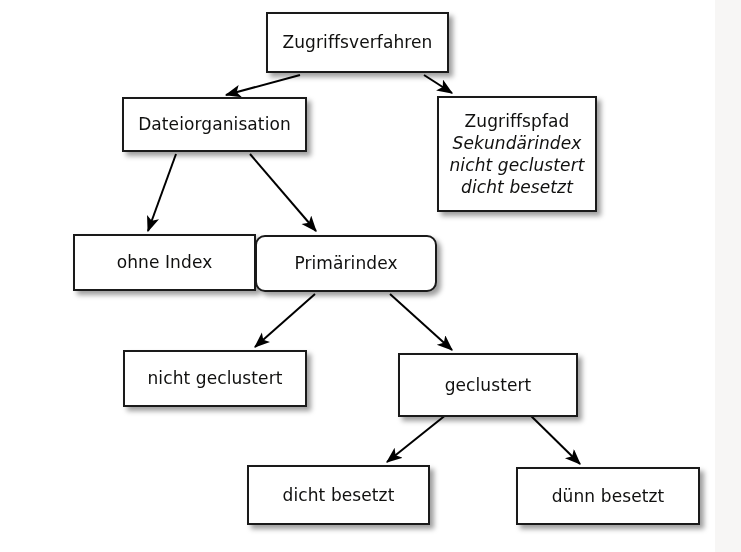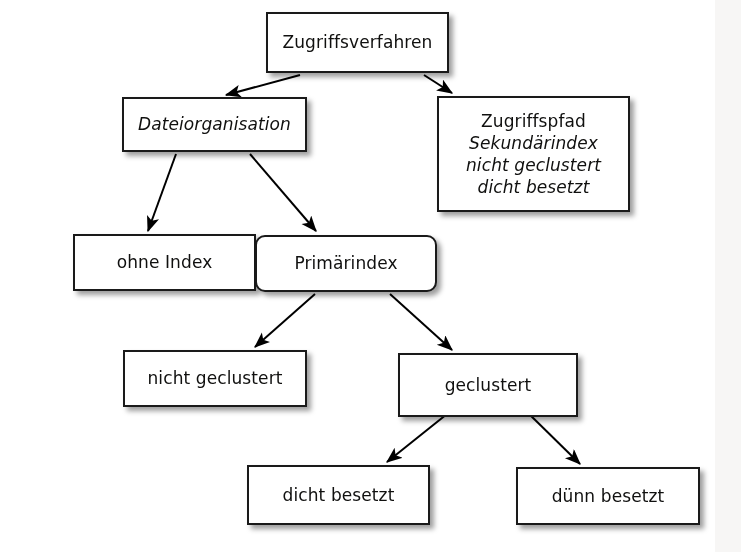"Dateiorganisation" div.node { font-style: italic -> none }
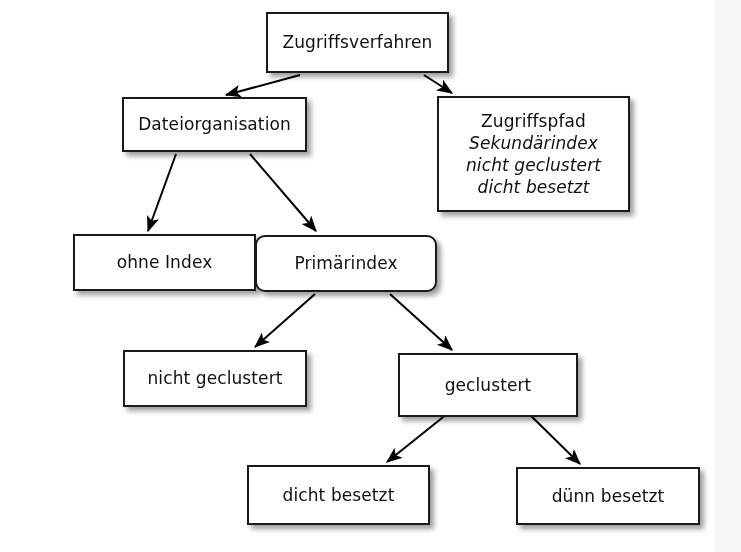"Zugriffspfad" div.node { width: 193px -> 160px }
